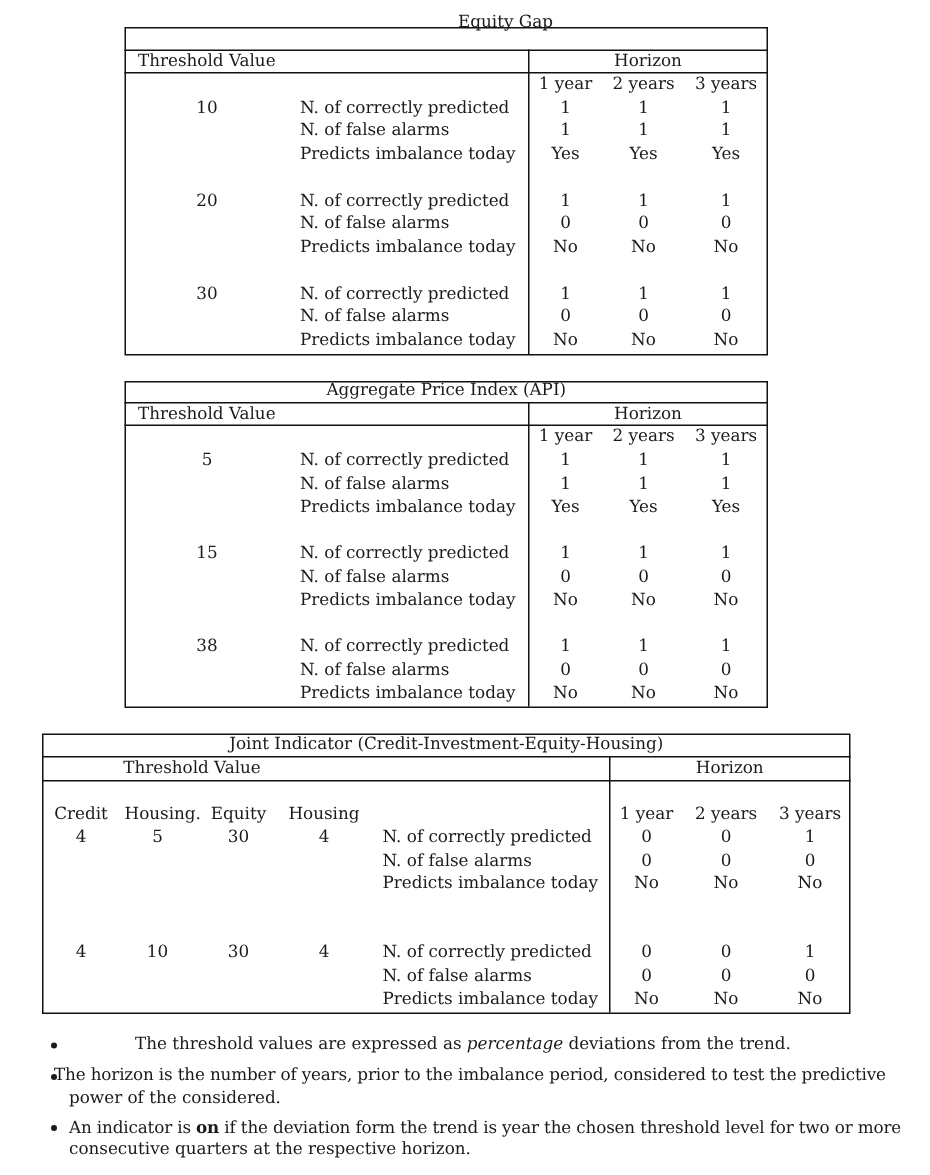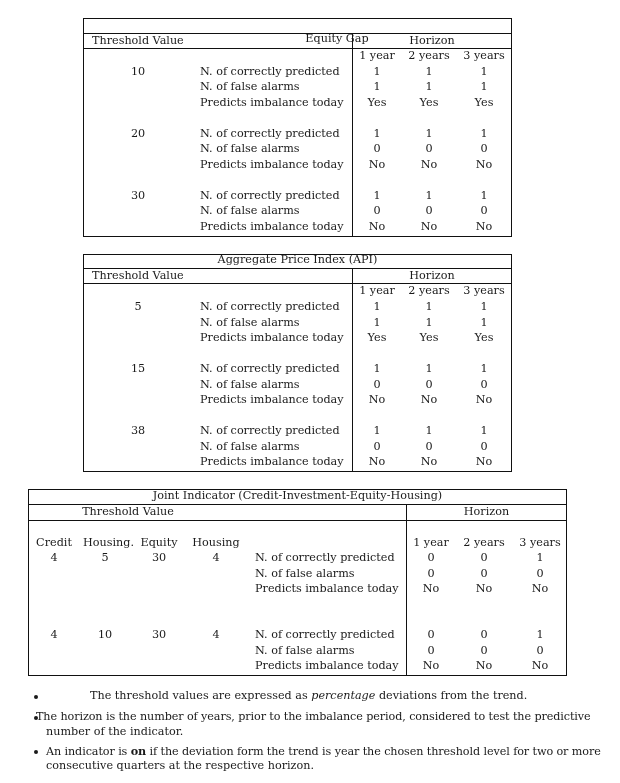"Equity Gap" div.t { top: 32px -> 8px }
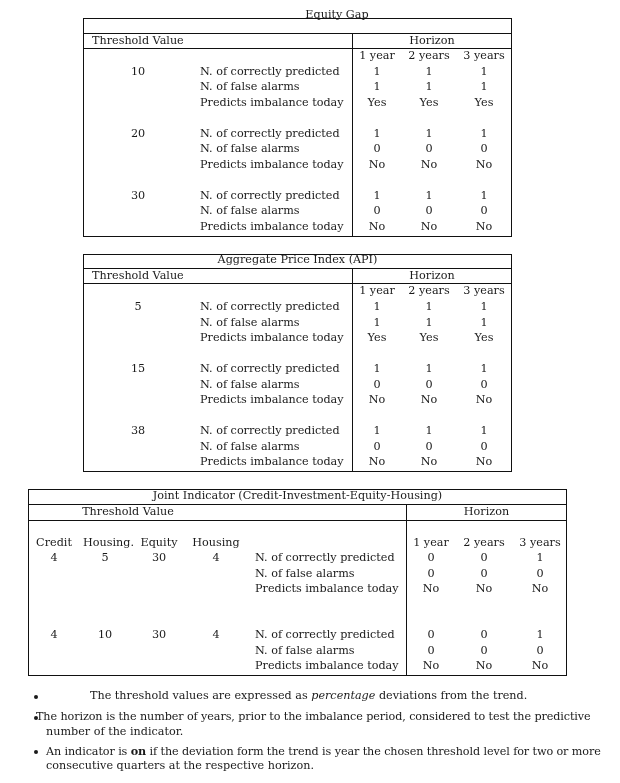"number of the indicator." div.t { text: number of the indicator -> power of the considered }
